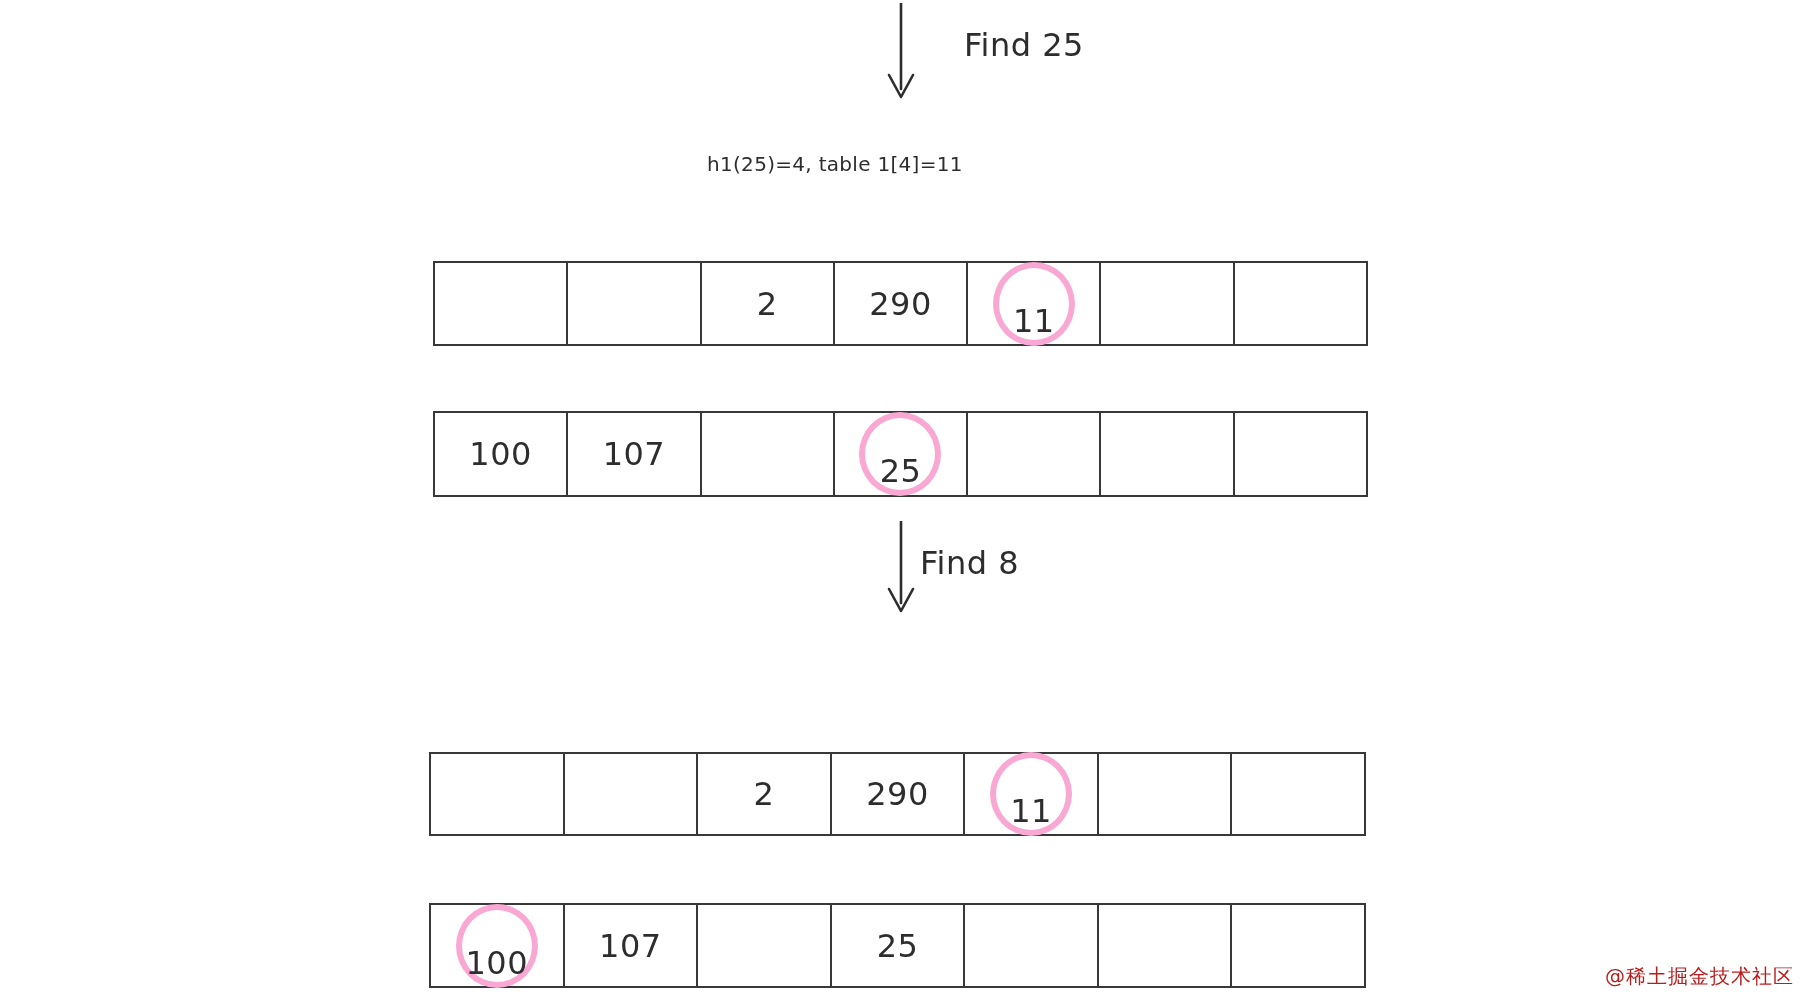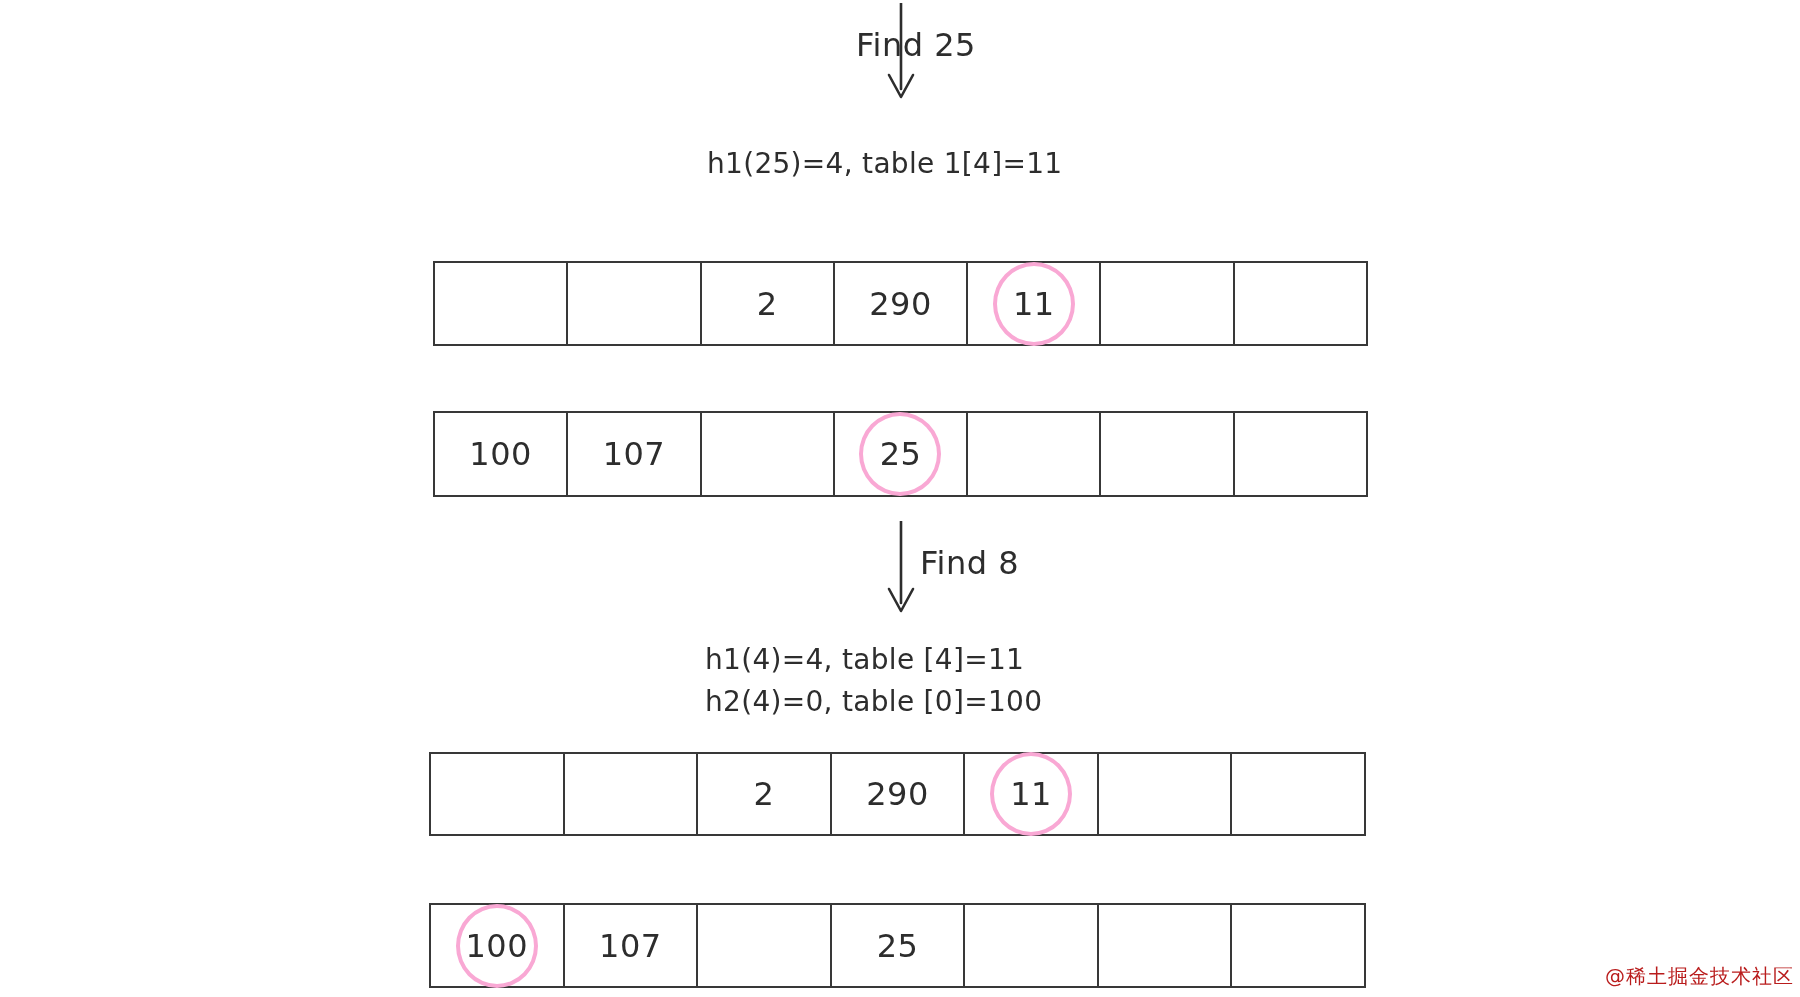"Find 25" div.arrow-label { left: 856px -> 964px }
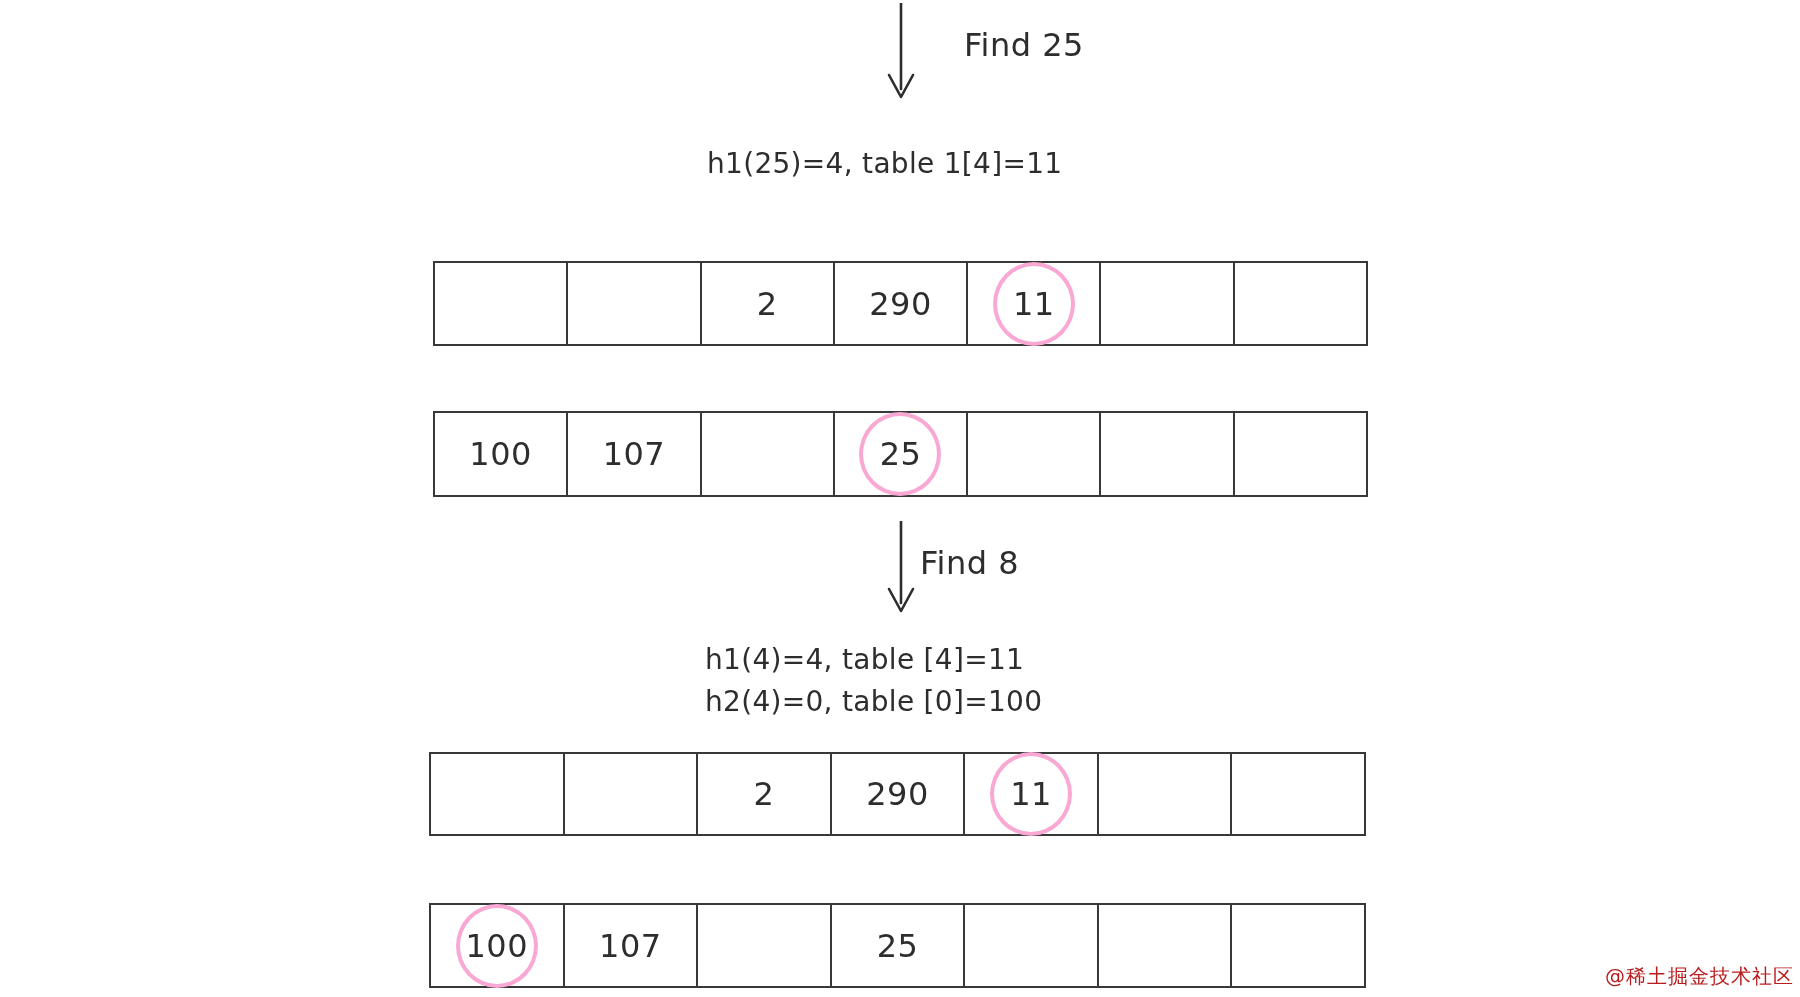"h1(25)=4, table 1[4]=11" .formula { font-size: 28px -> 20px }
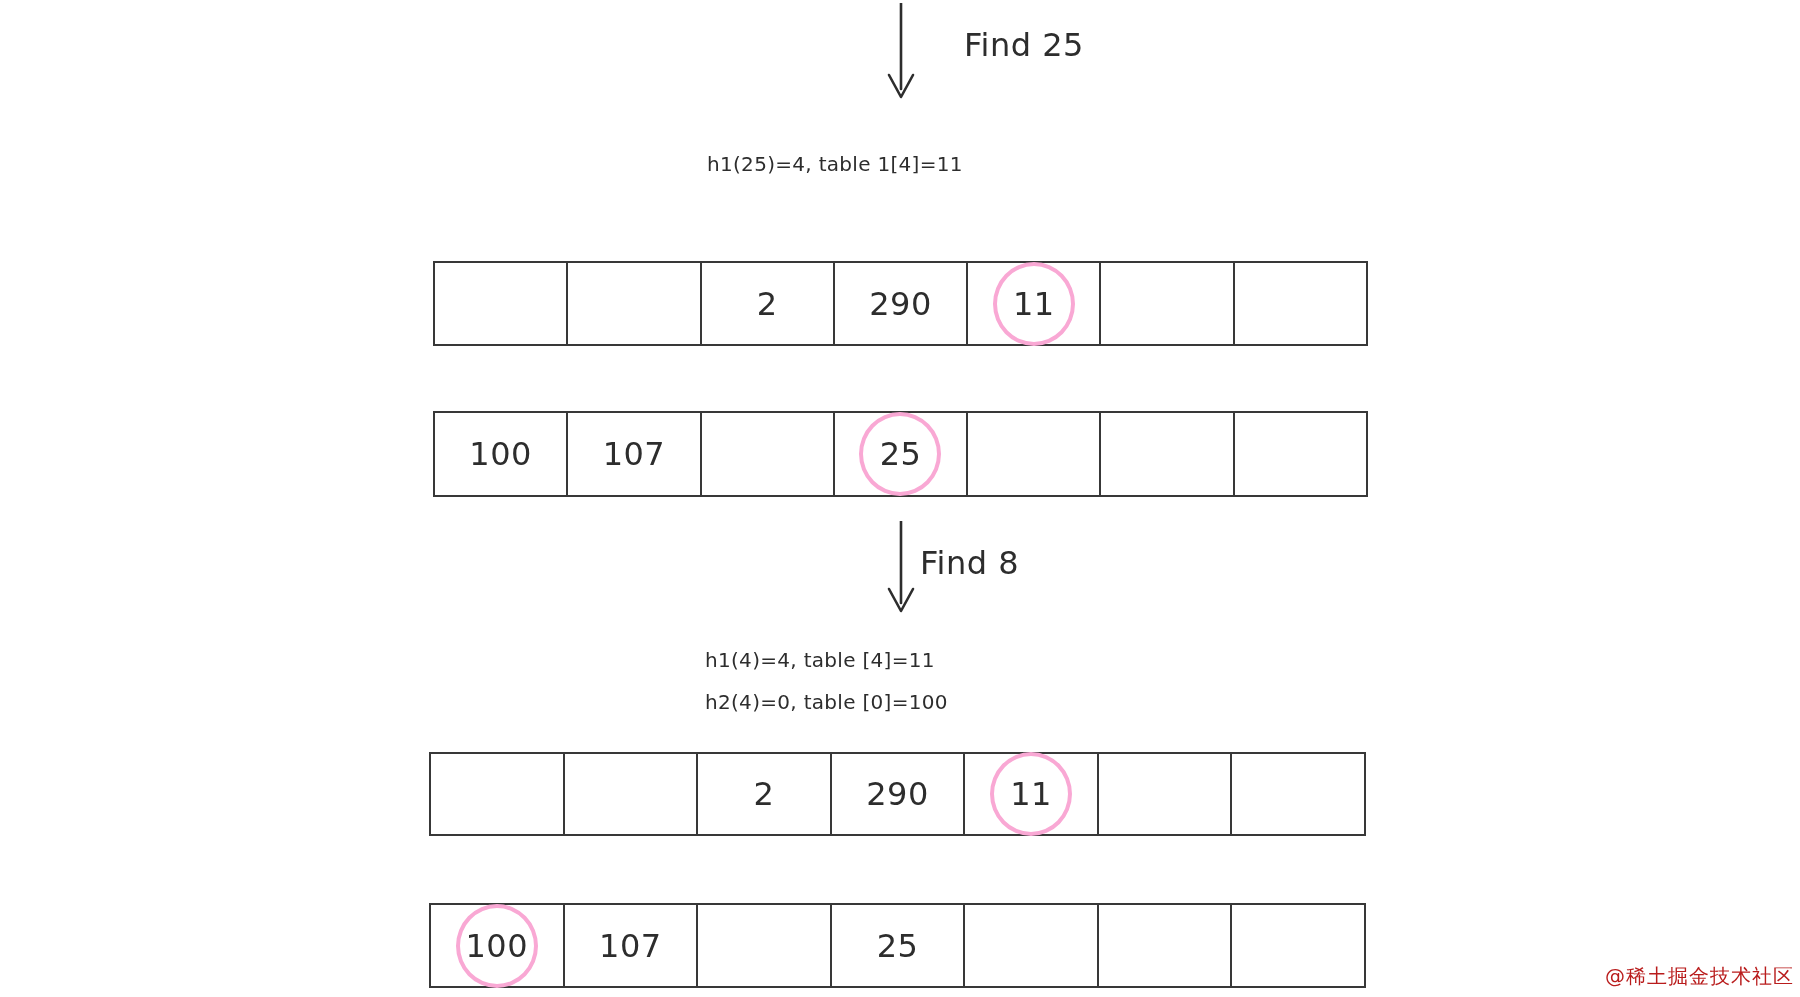"11" .ring { align-items: center -> flex-end; border: 4px solid #f9a8d4 -> 6px solid #f9a8d4 }
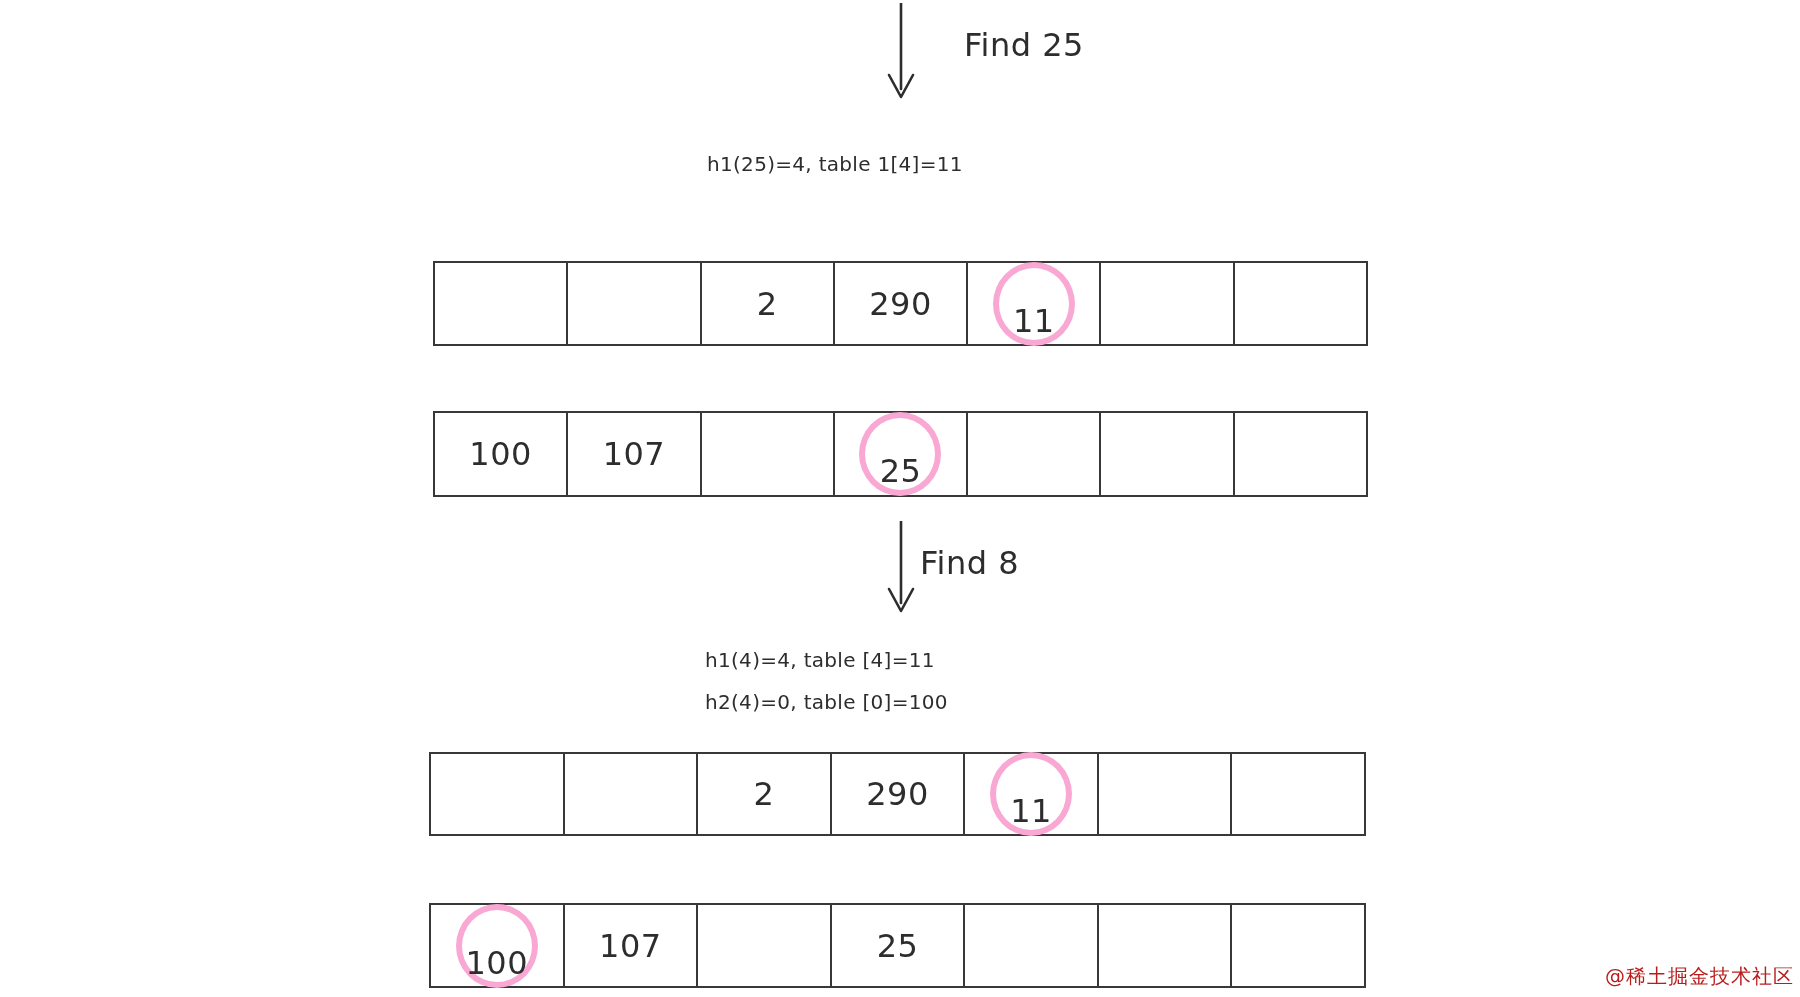"h1(4)=4, table [4]=11" div.formula { html: <div> <div>h1(4)=4, table [4]=11</div> <div>h2(4)=0, table [0]=100</div> </div> -> none }
